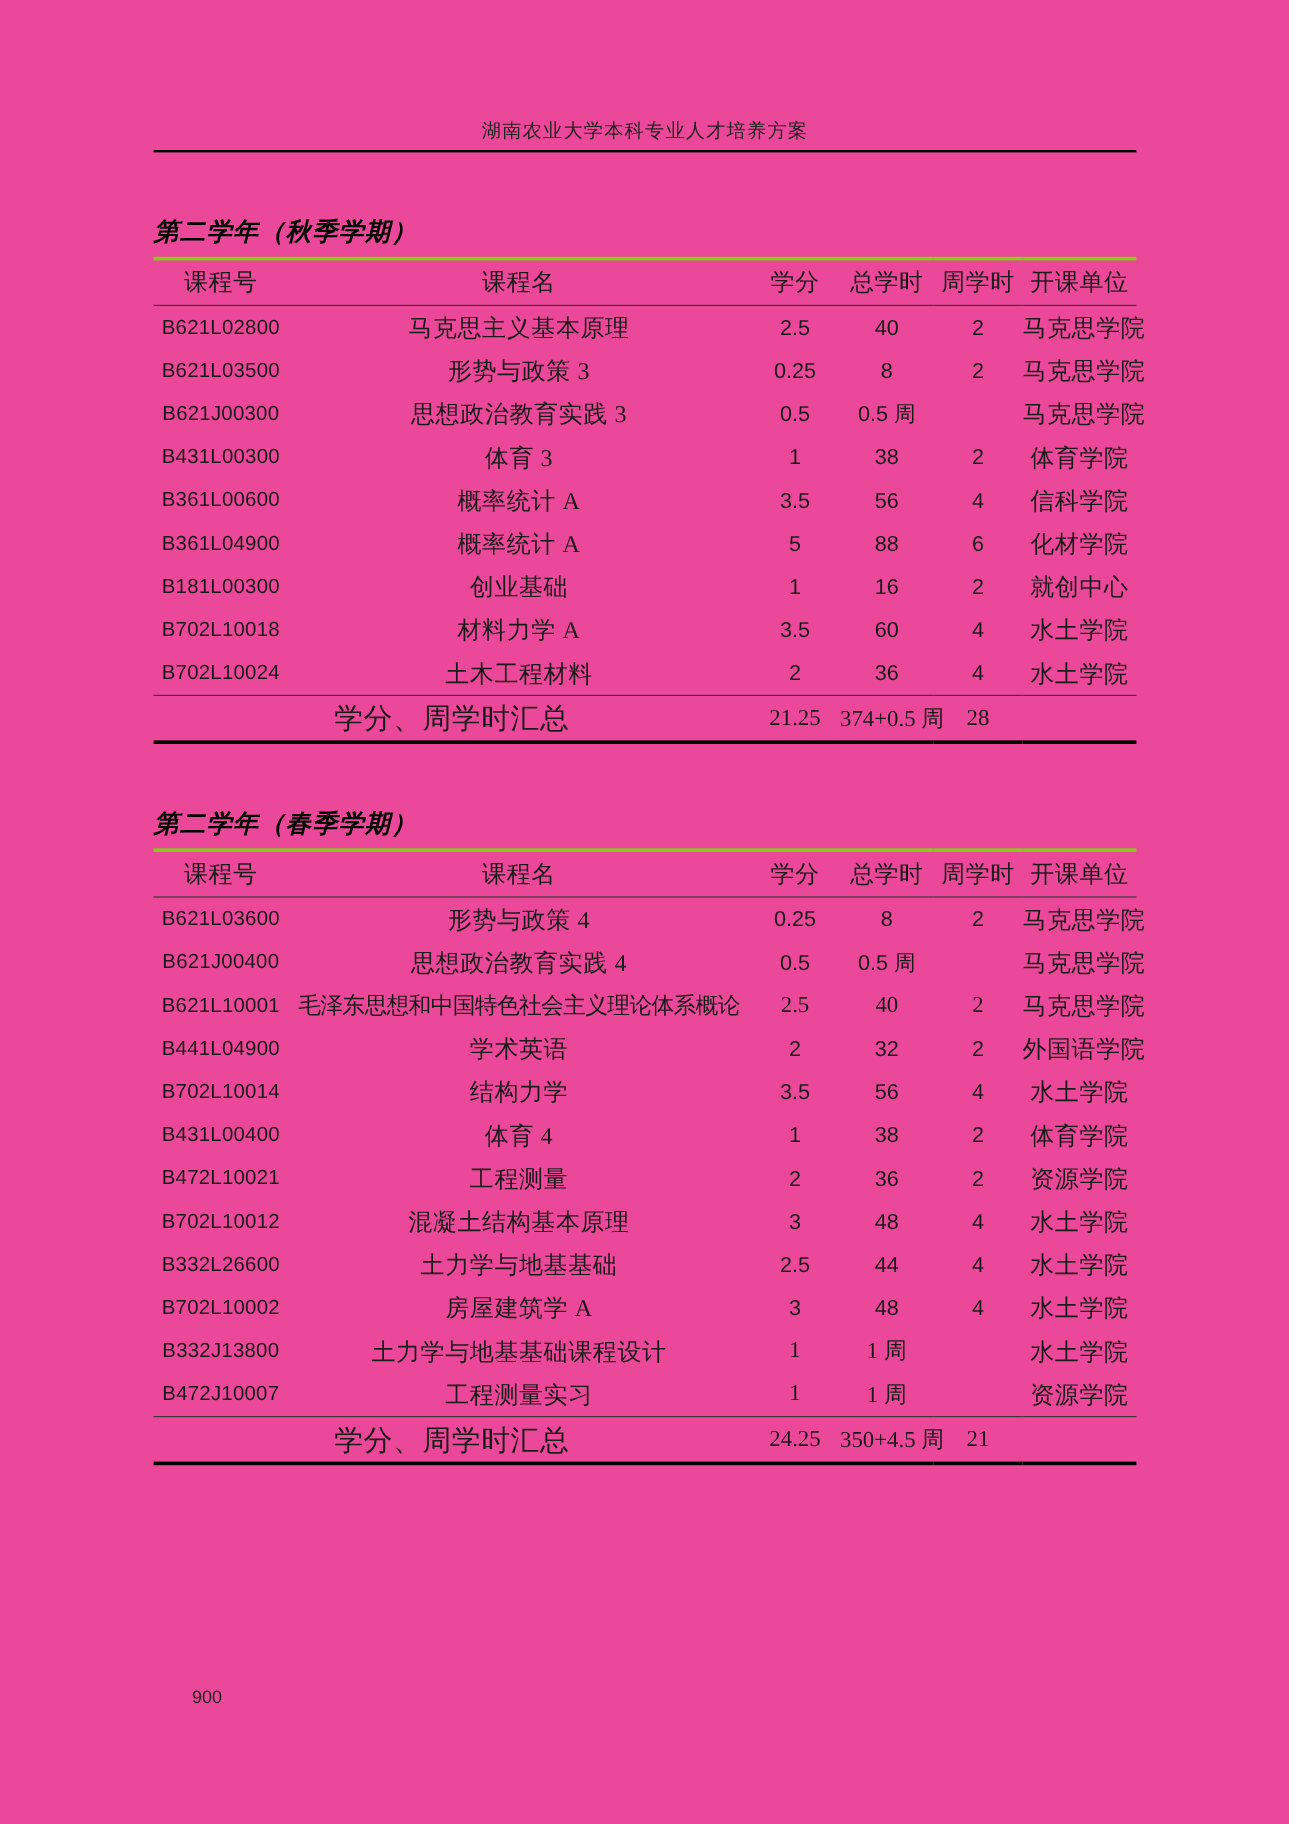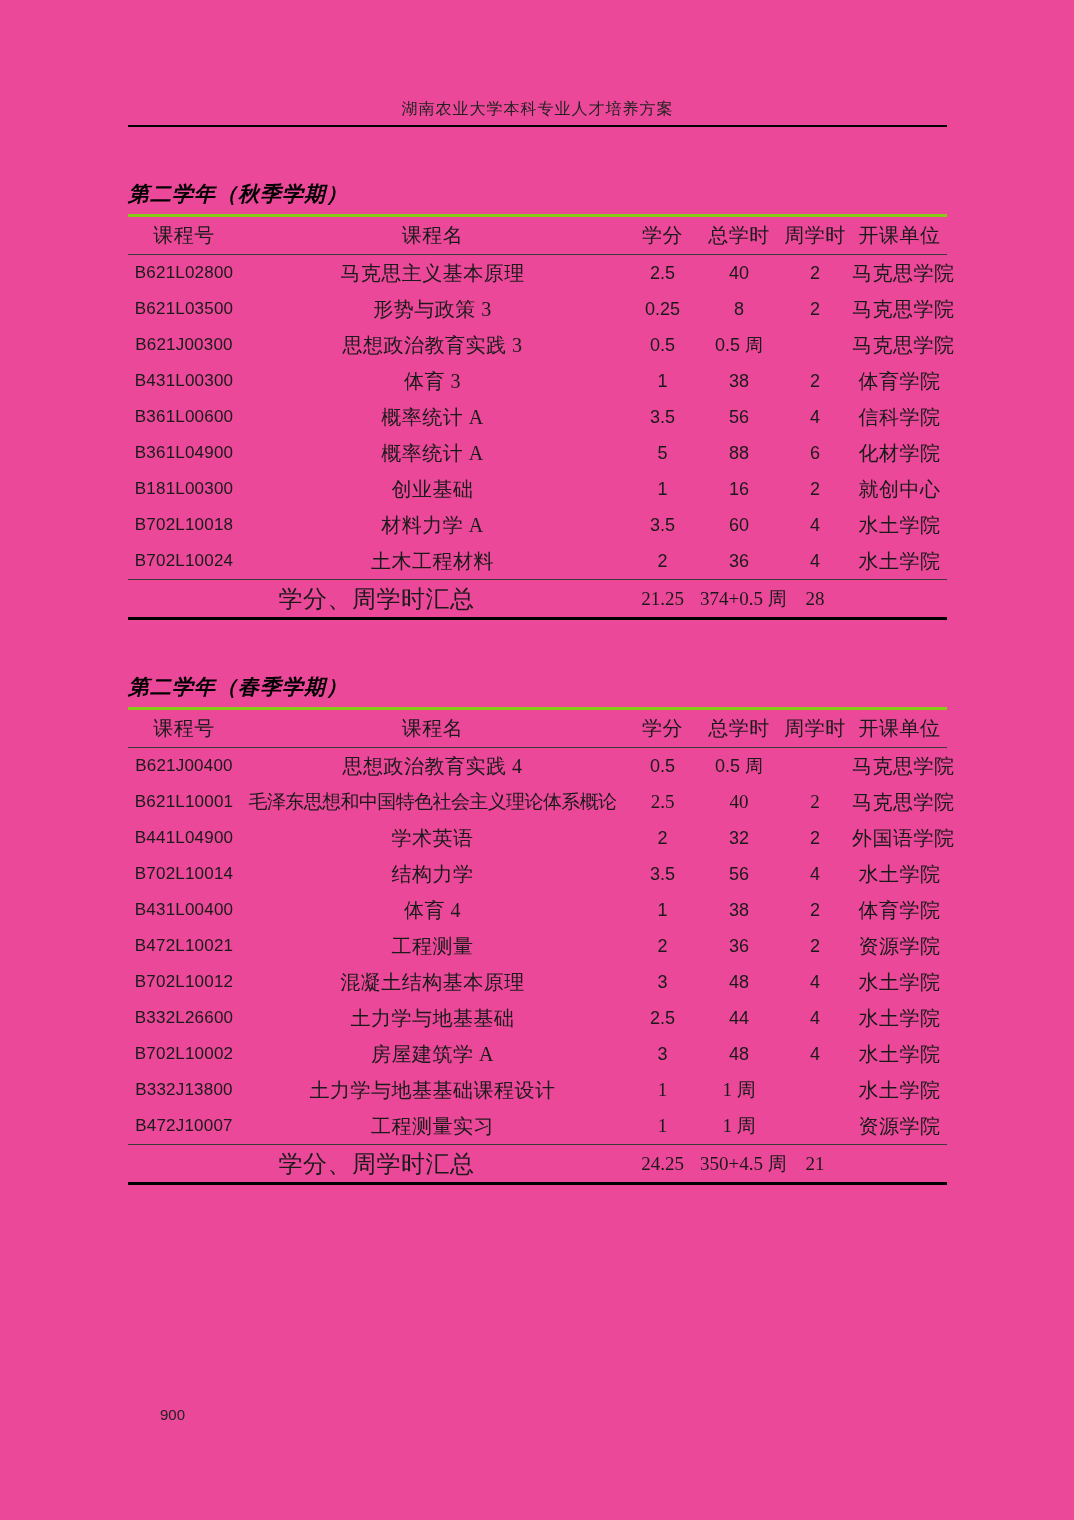"B621L03600" tr.course-row { html: none -> <tr> <td>B621L03600</td> <td>形势与政策 4</td> <td>0.25</td> <td>8</td> <td>2</td> <td>马克思学院</td> </tr> }
